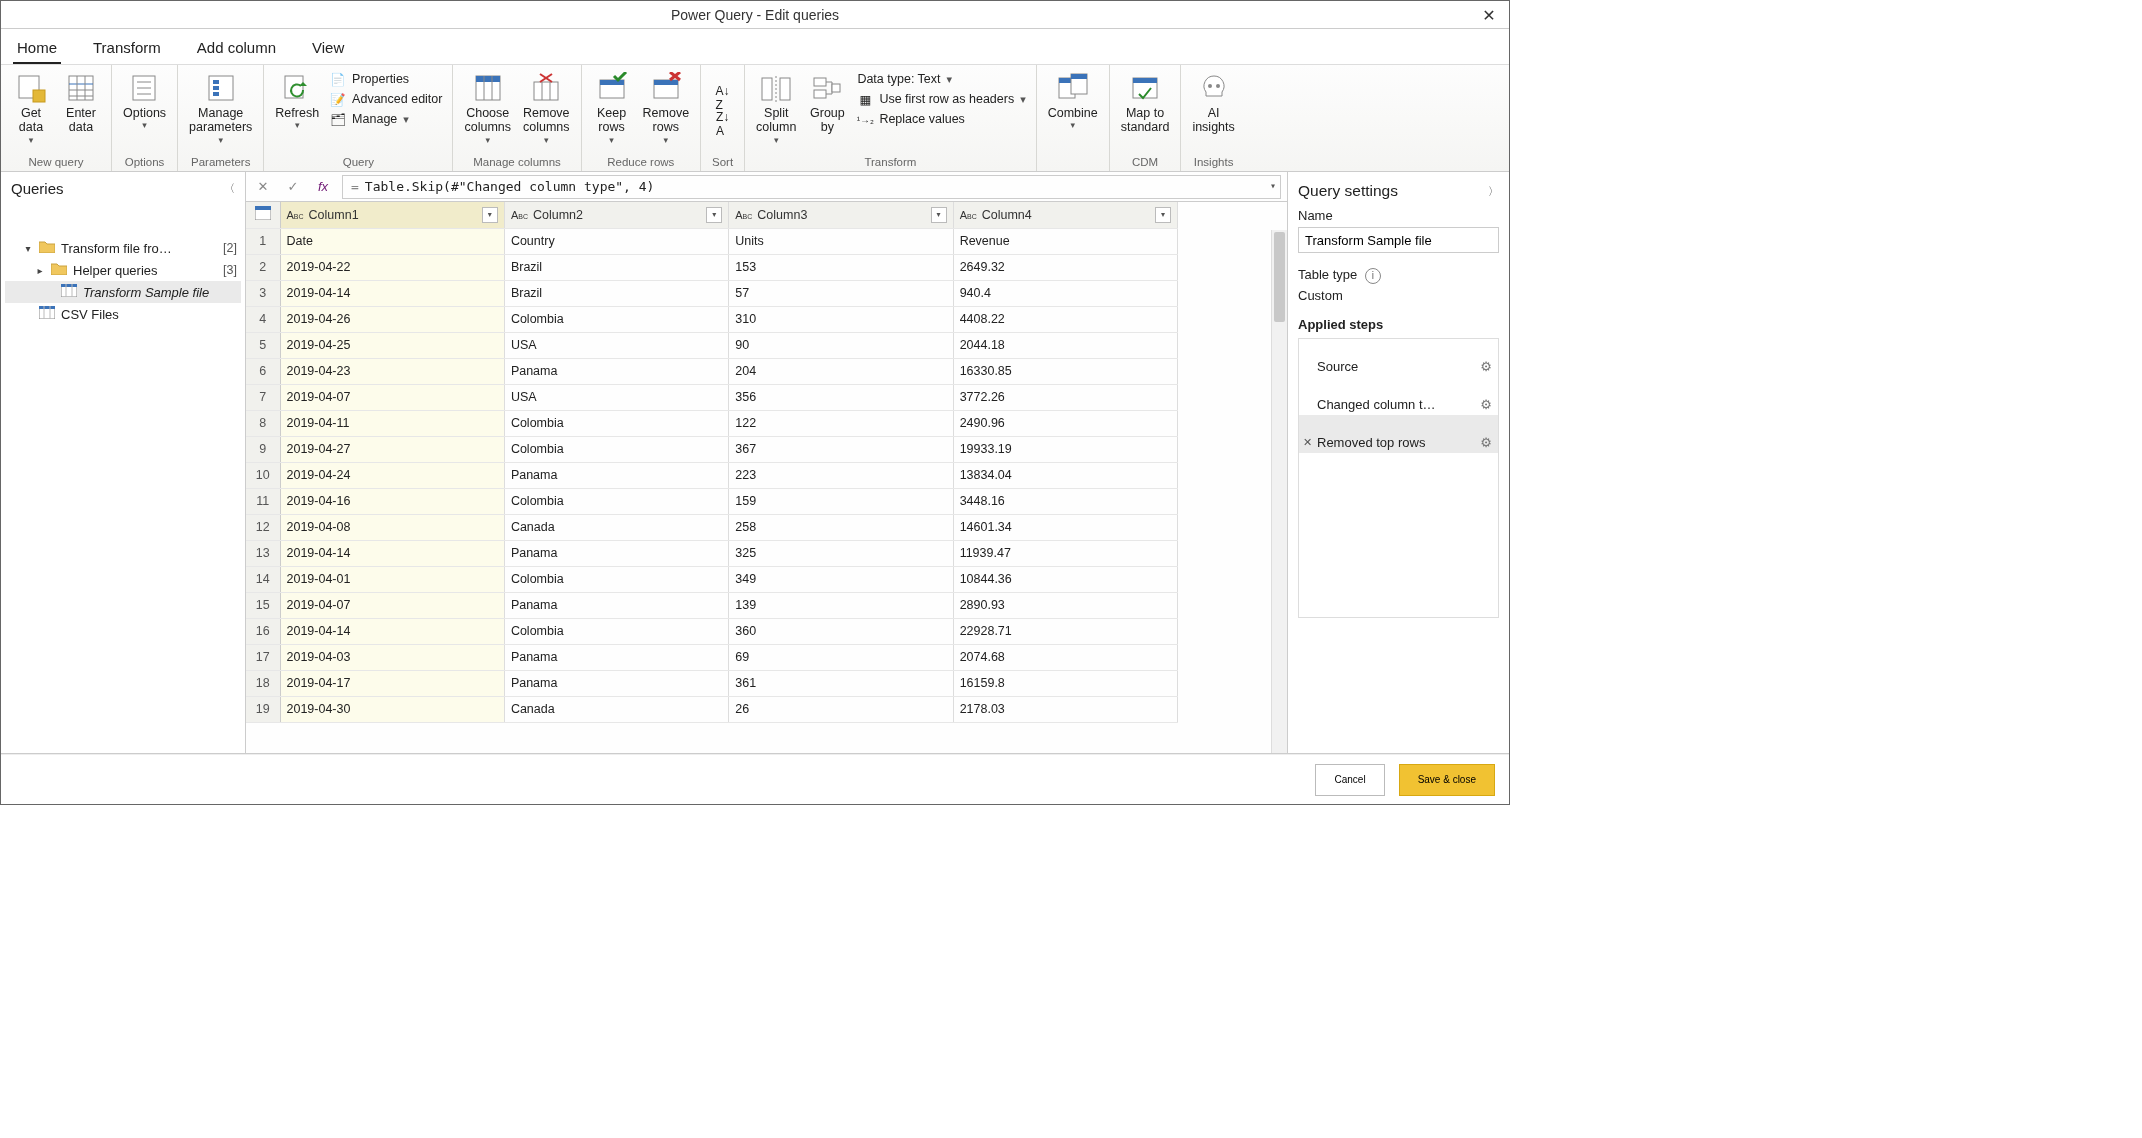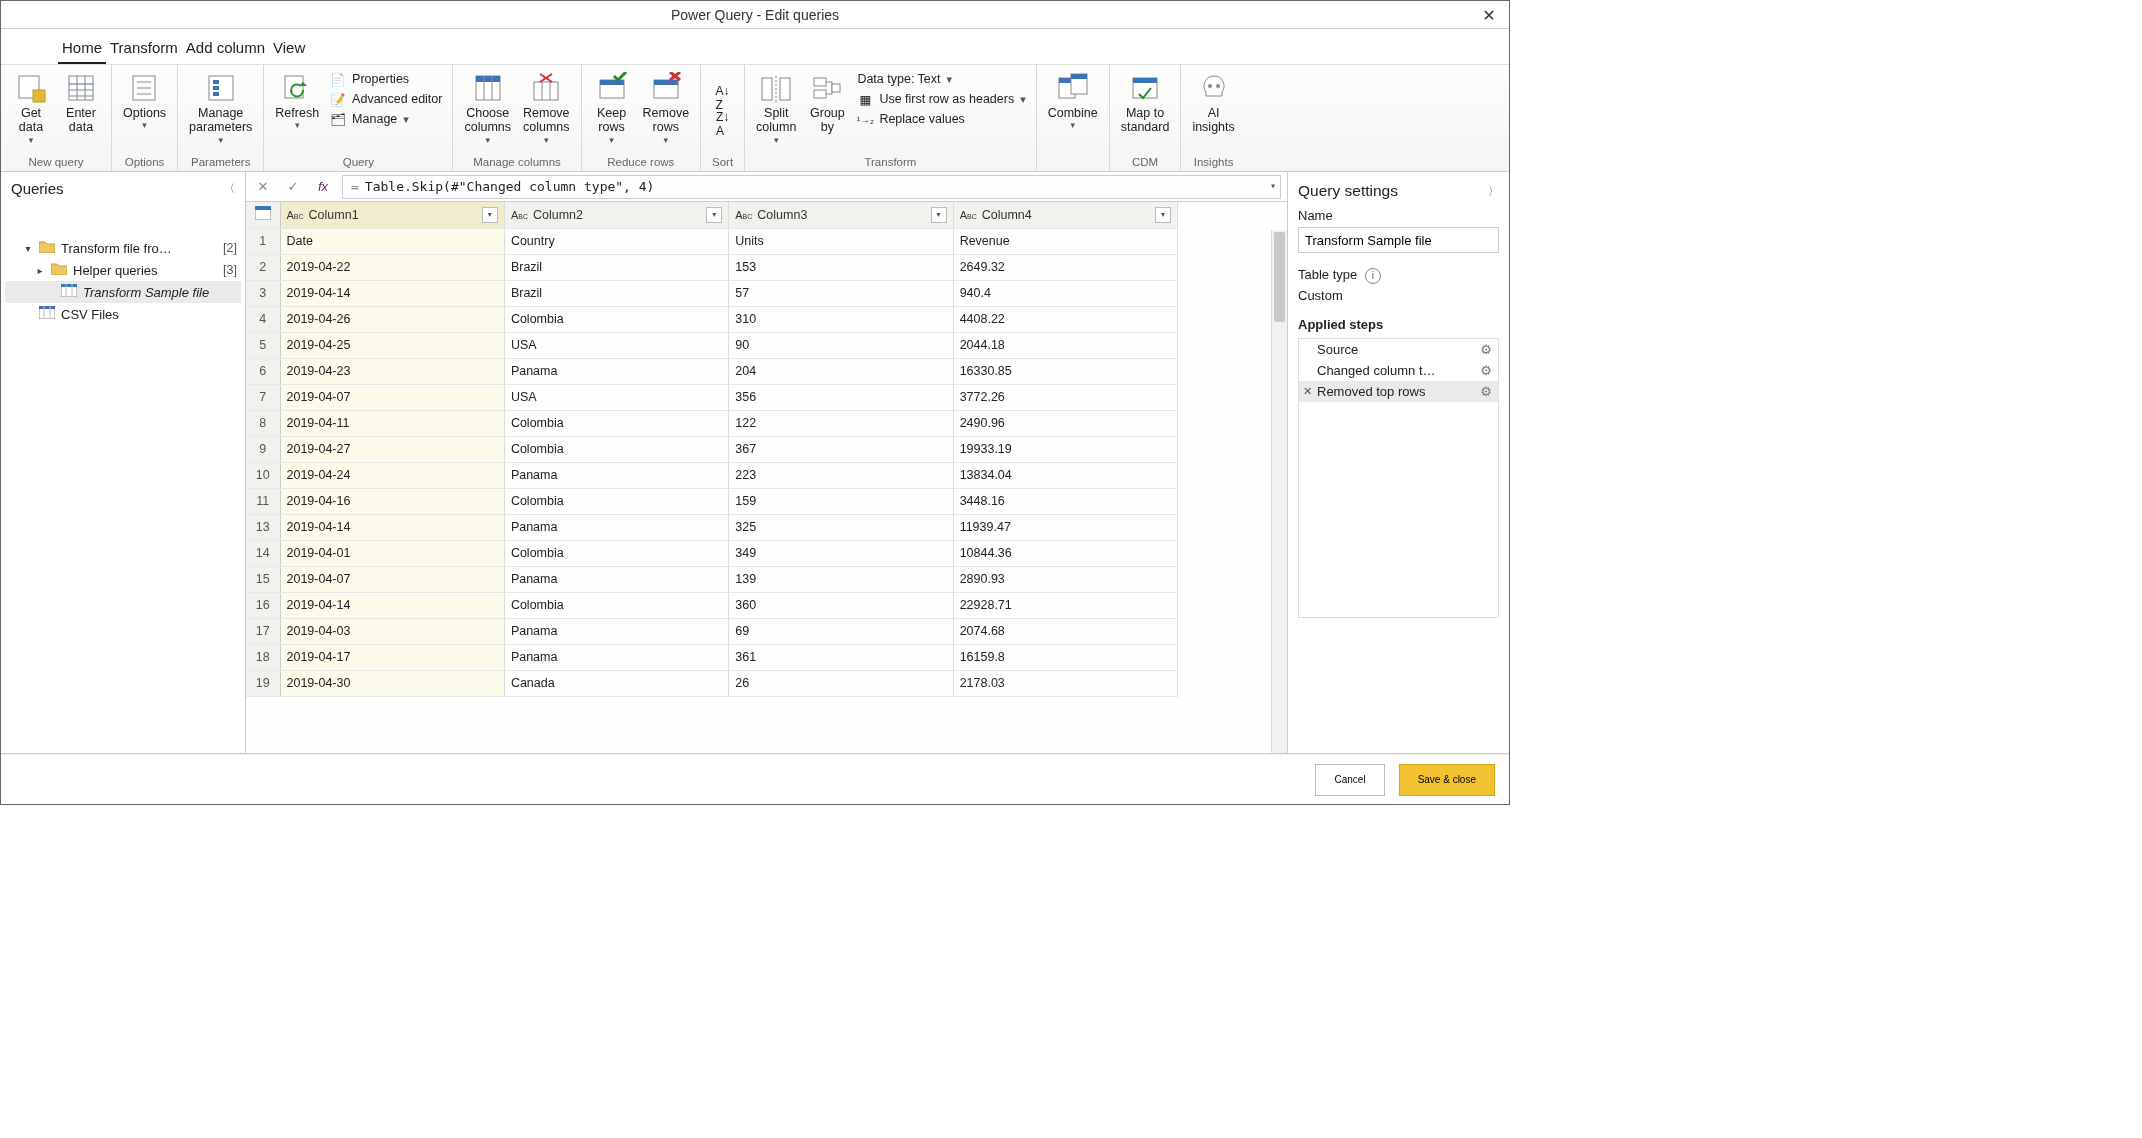"Home" .tabs { gap: none -> 28px; margin-left: 45px -> none }
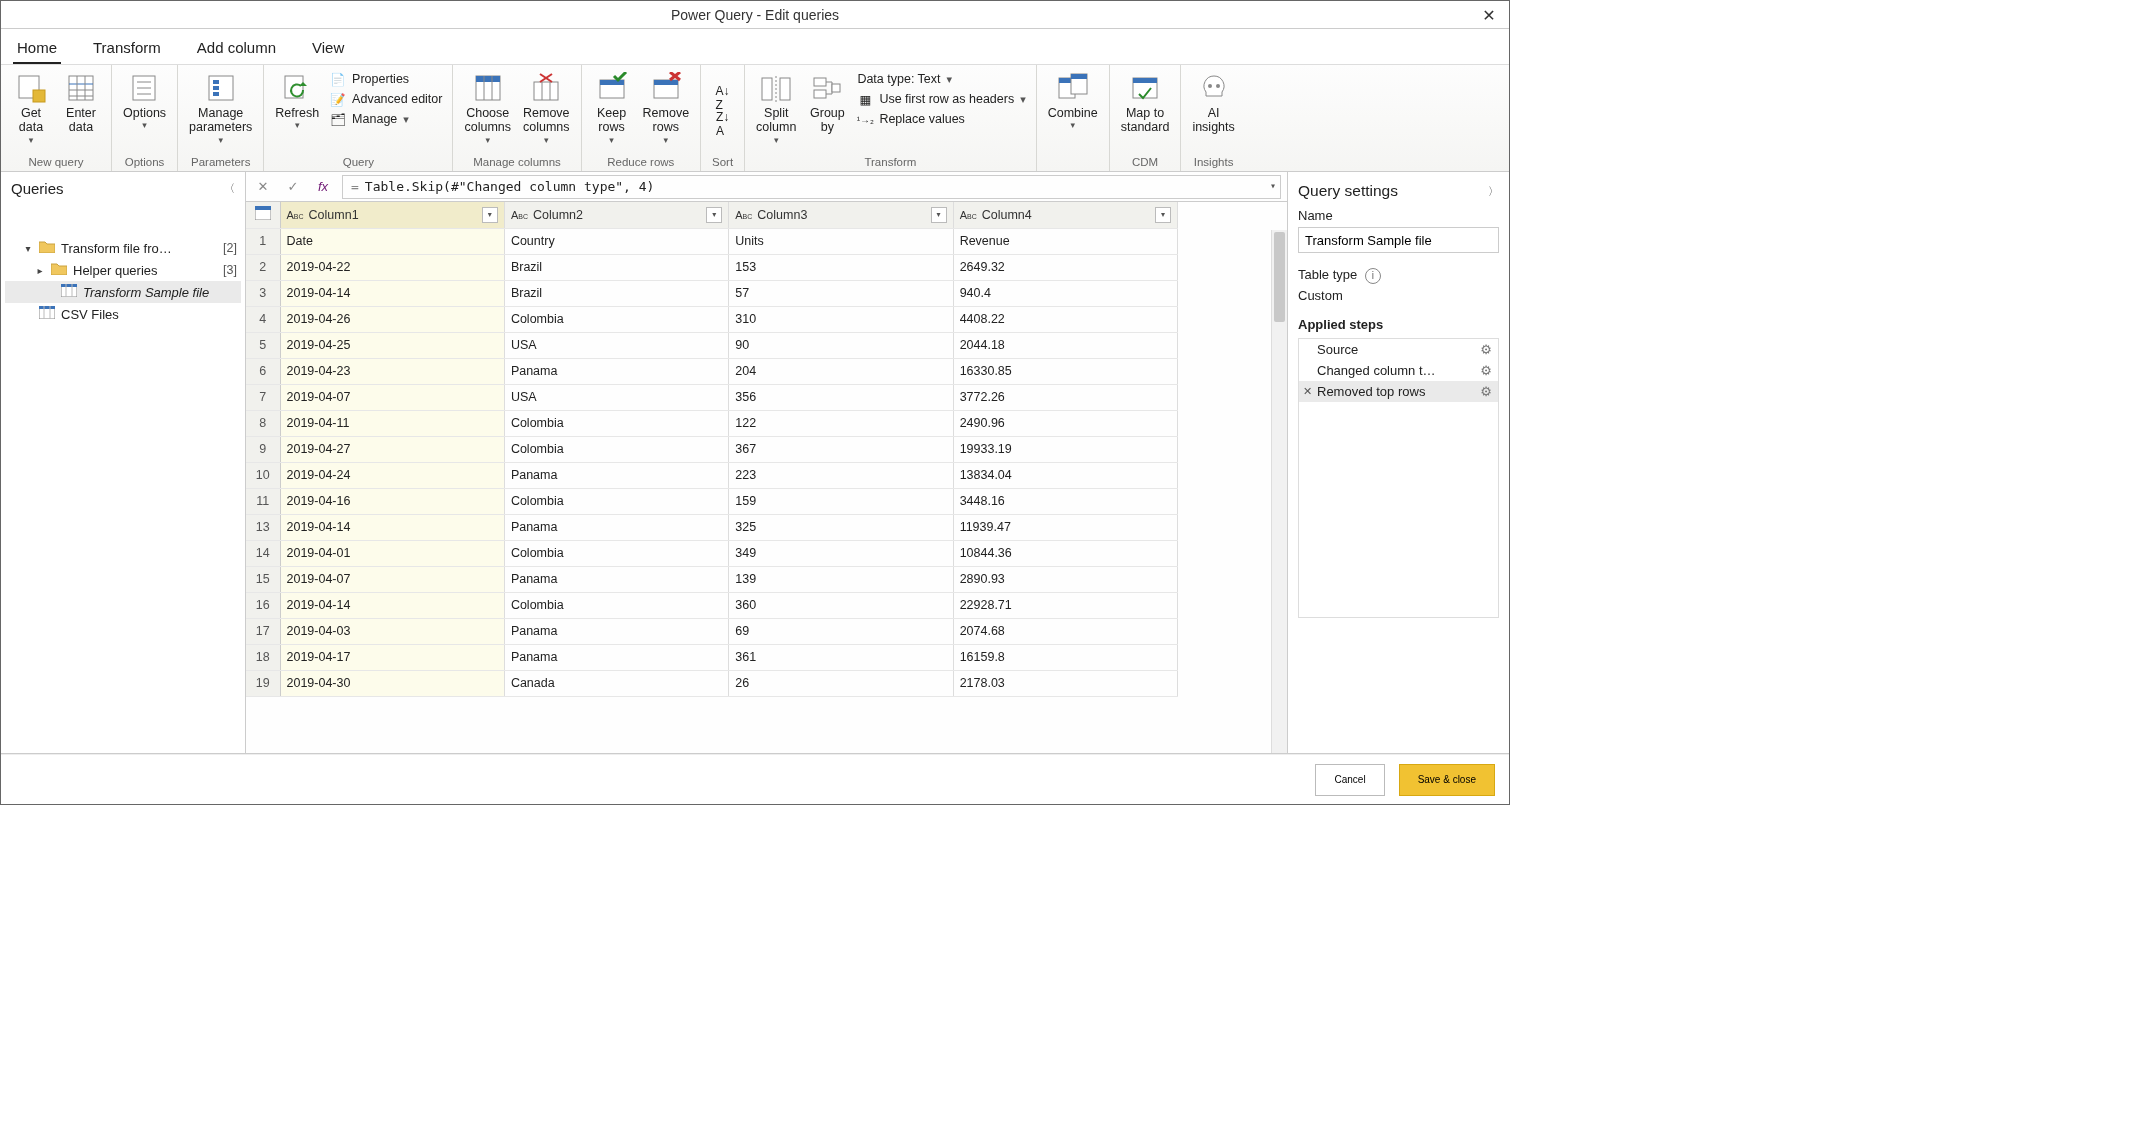"Source" .step { padding: 3px 6px 3px 18px -> 20px 6px 3px 18px }
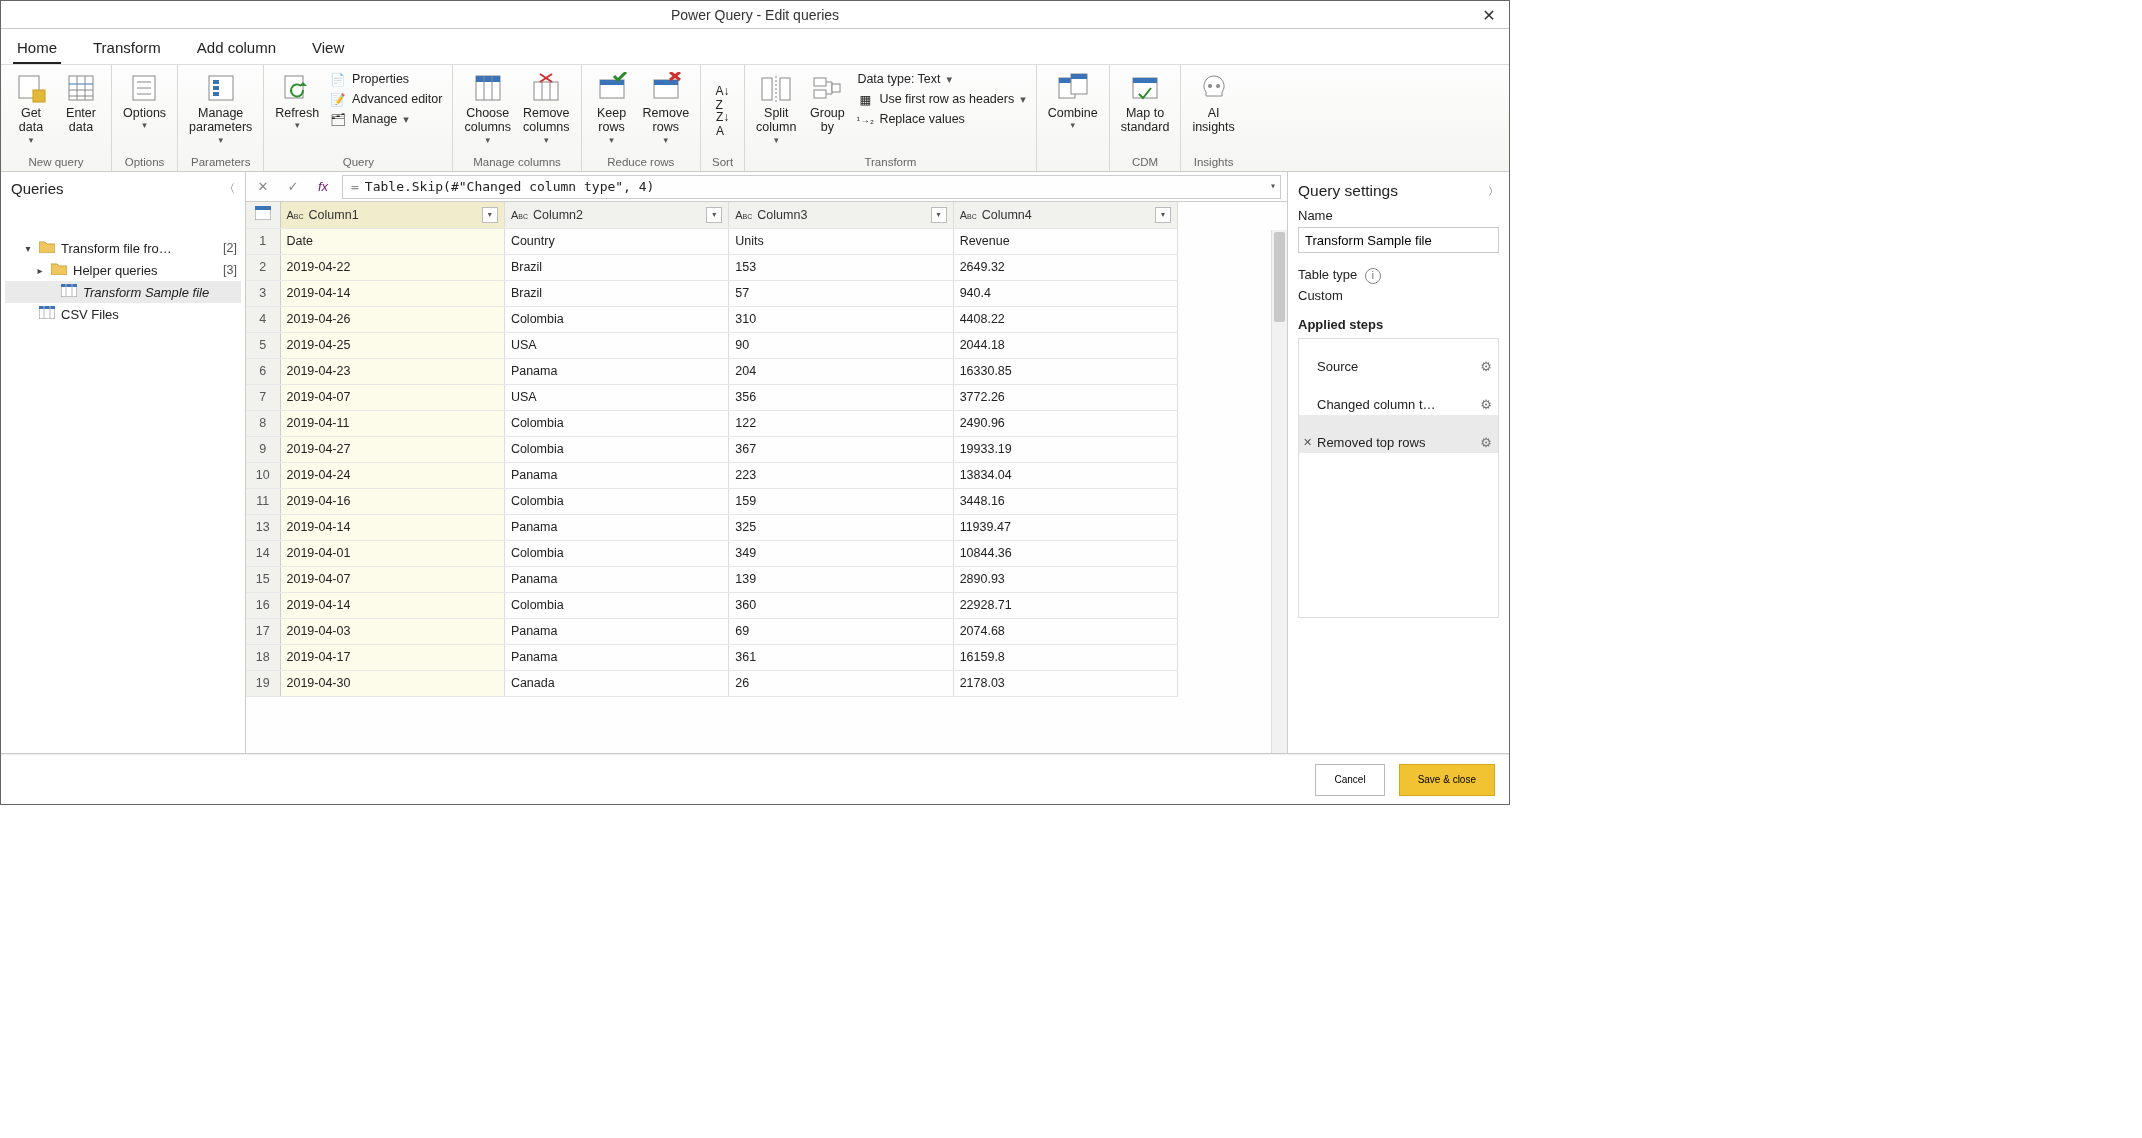"12" tr { html: none -> <tr> <td>12</td> <td>2019-04-08</td> <td>Canada</td> <td>258</td> <td>14601.34</td> </tr> }
